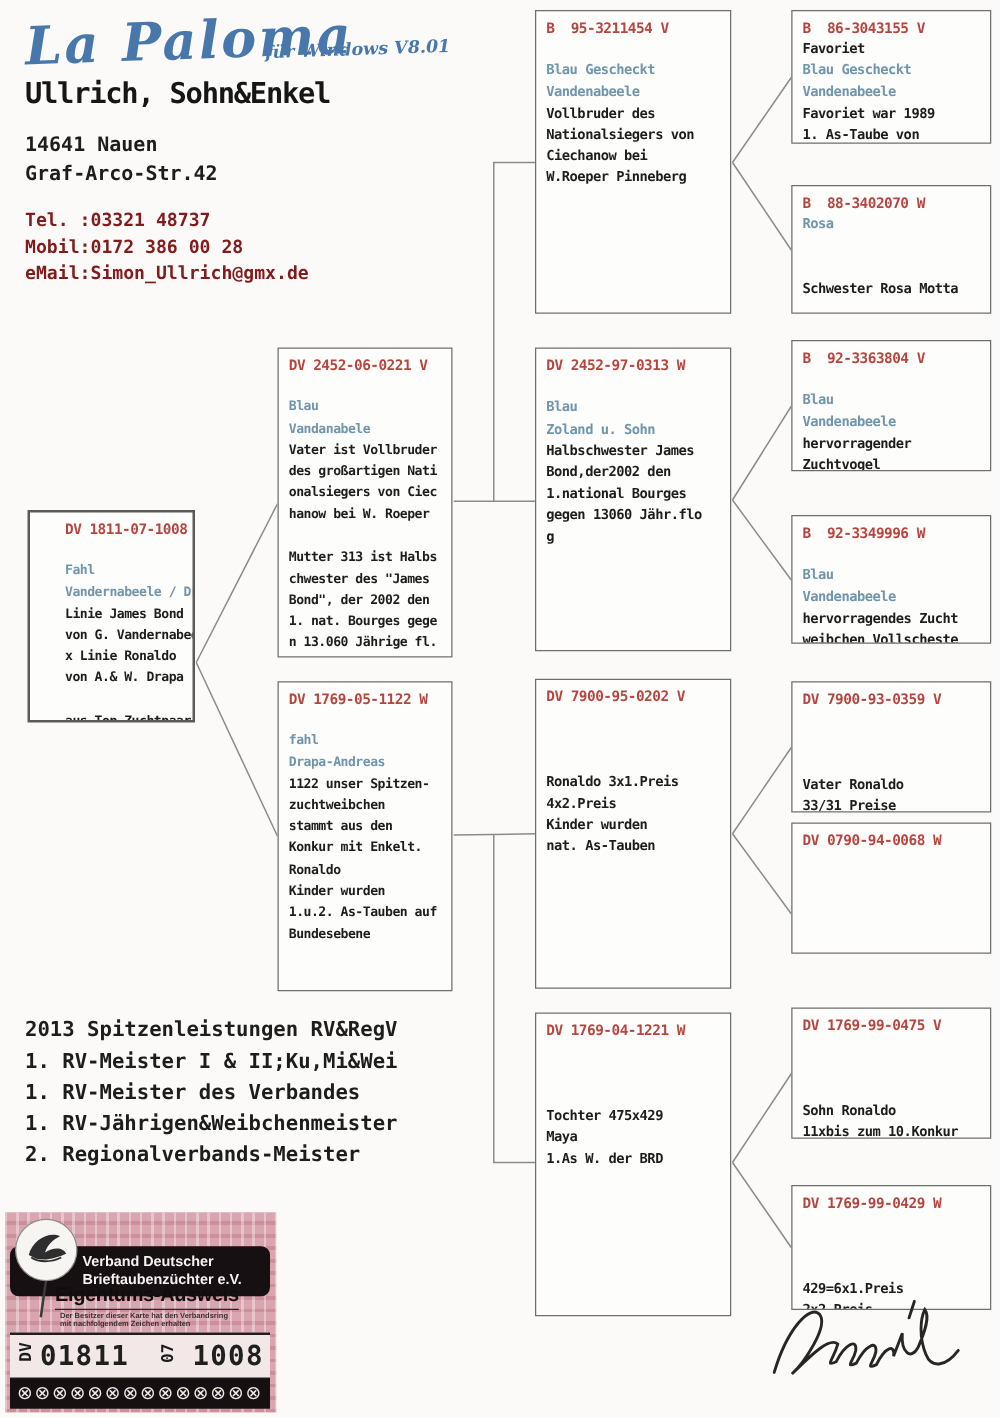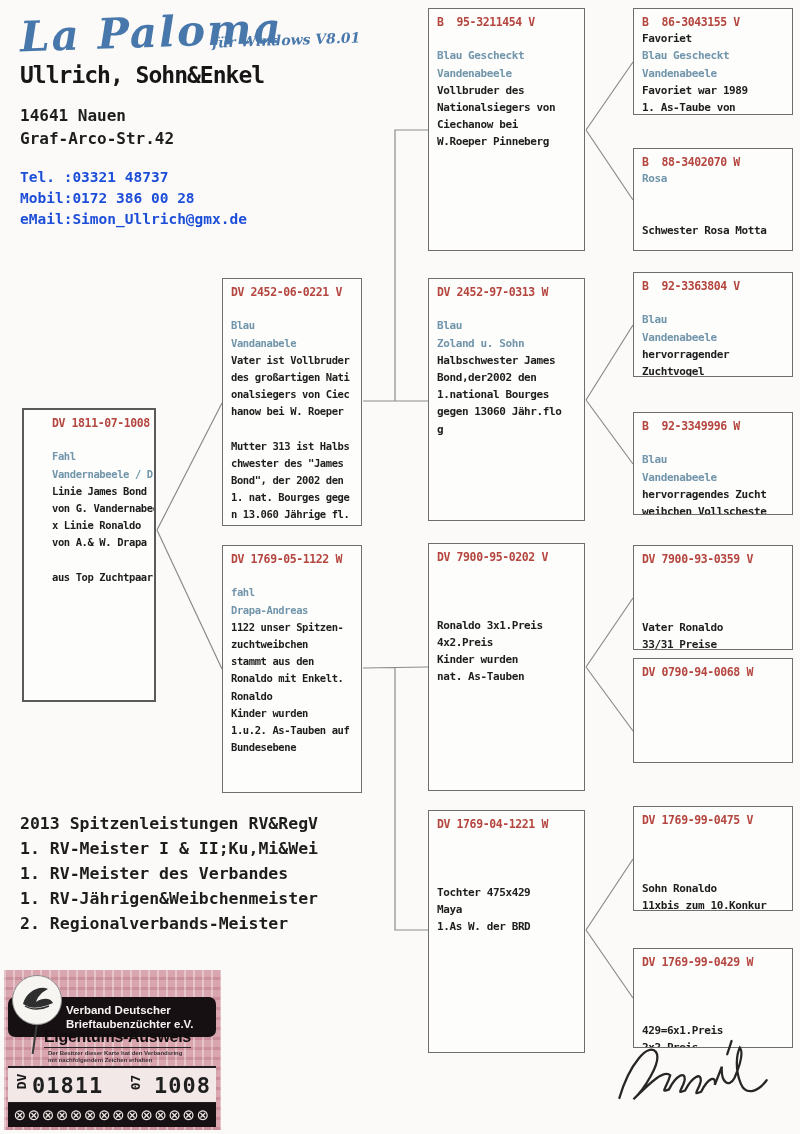"Tel. :03321 48737" .contact { color: #1d4ed8 -> #7f1d1d }
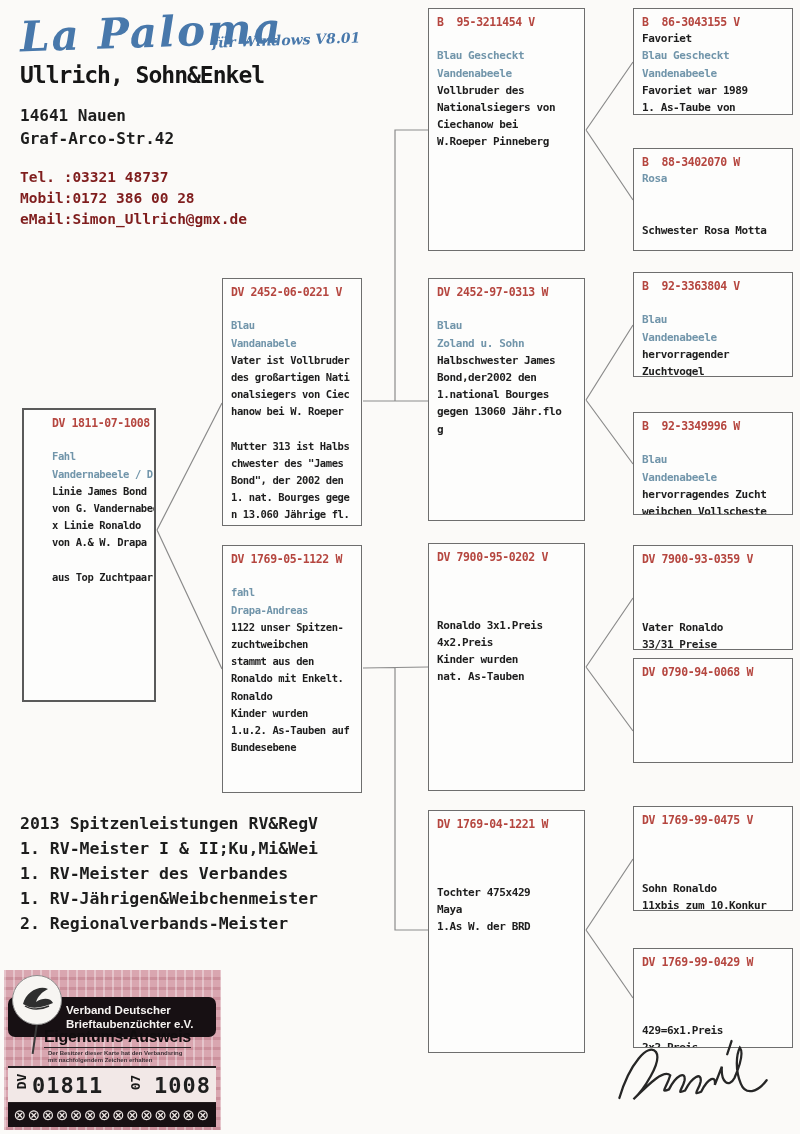"DV 1811-07-1008" .b1 { height: 294px -> 170px }
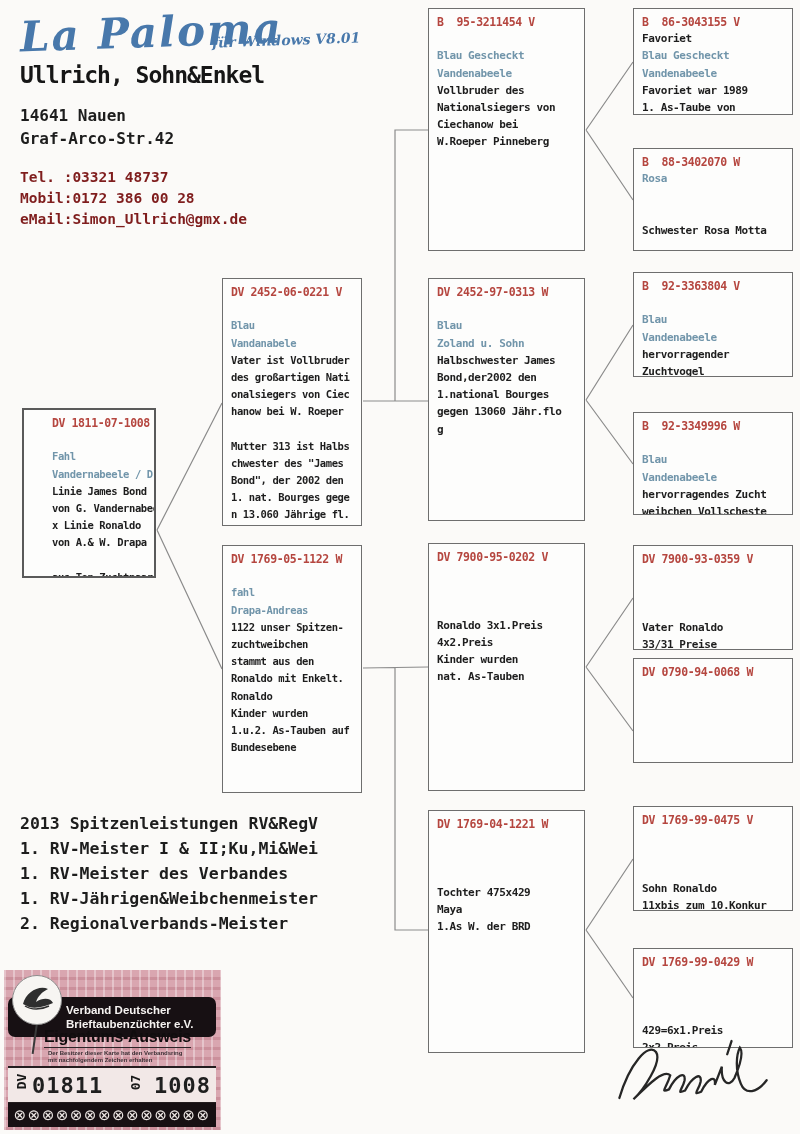"Ronaldo mit Enkelt." div.line { text: Ronaldo -> Konkur }
